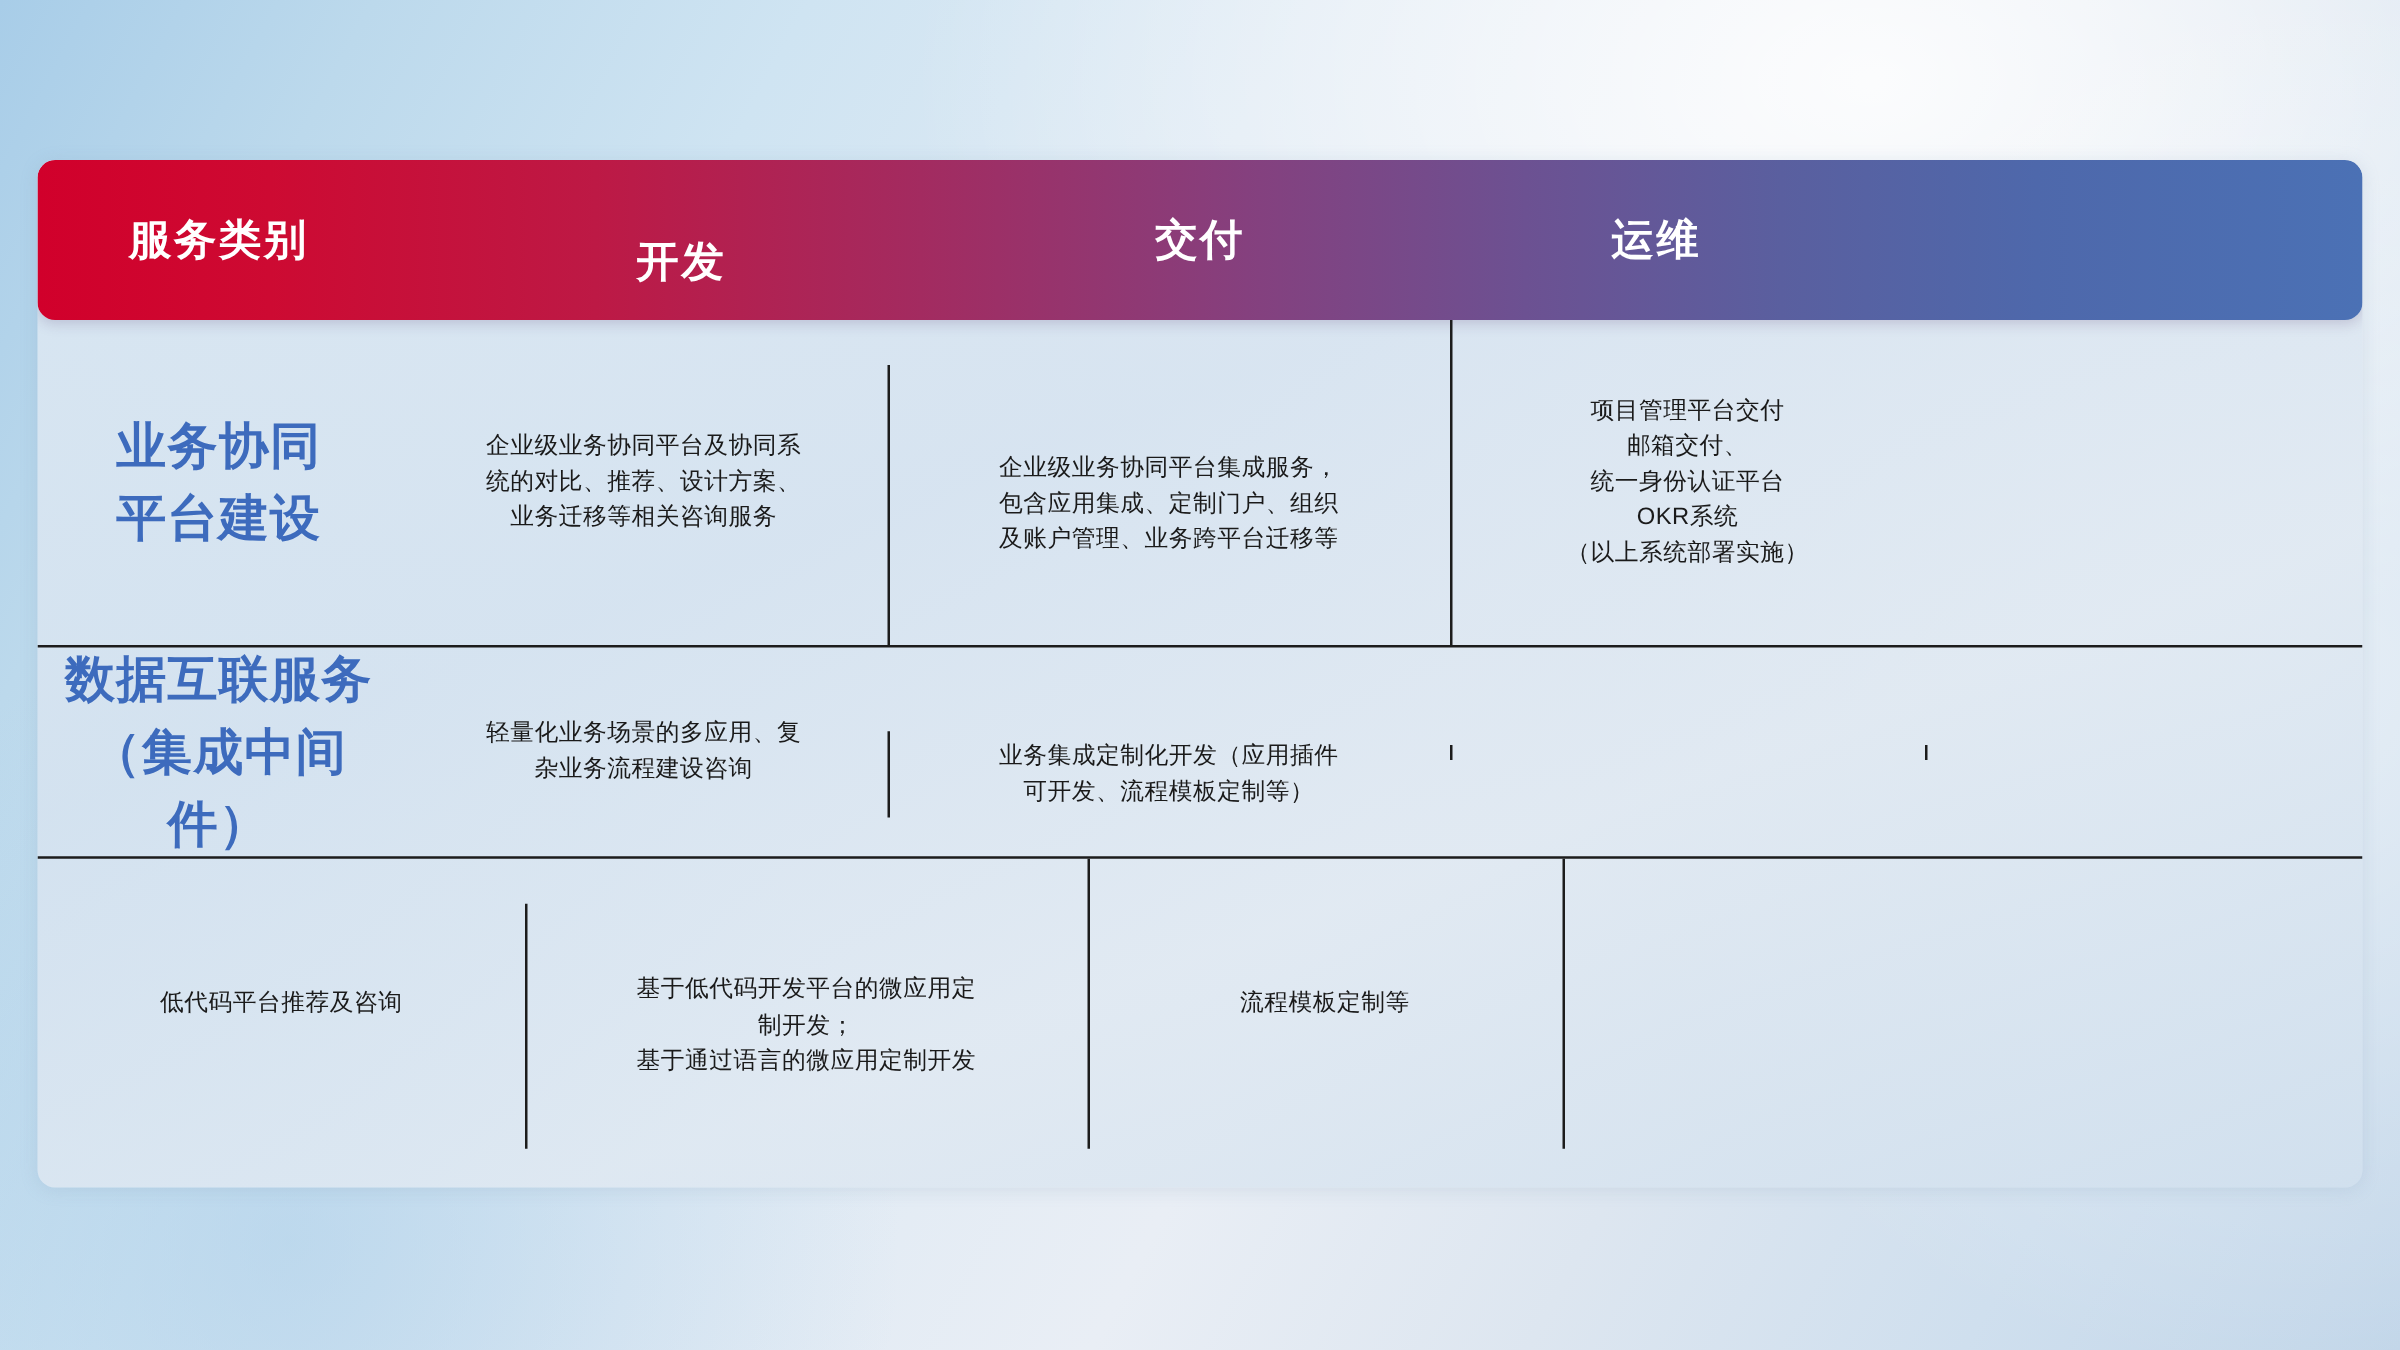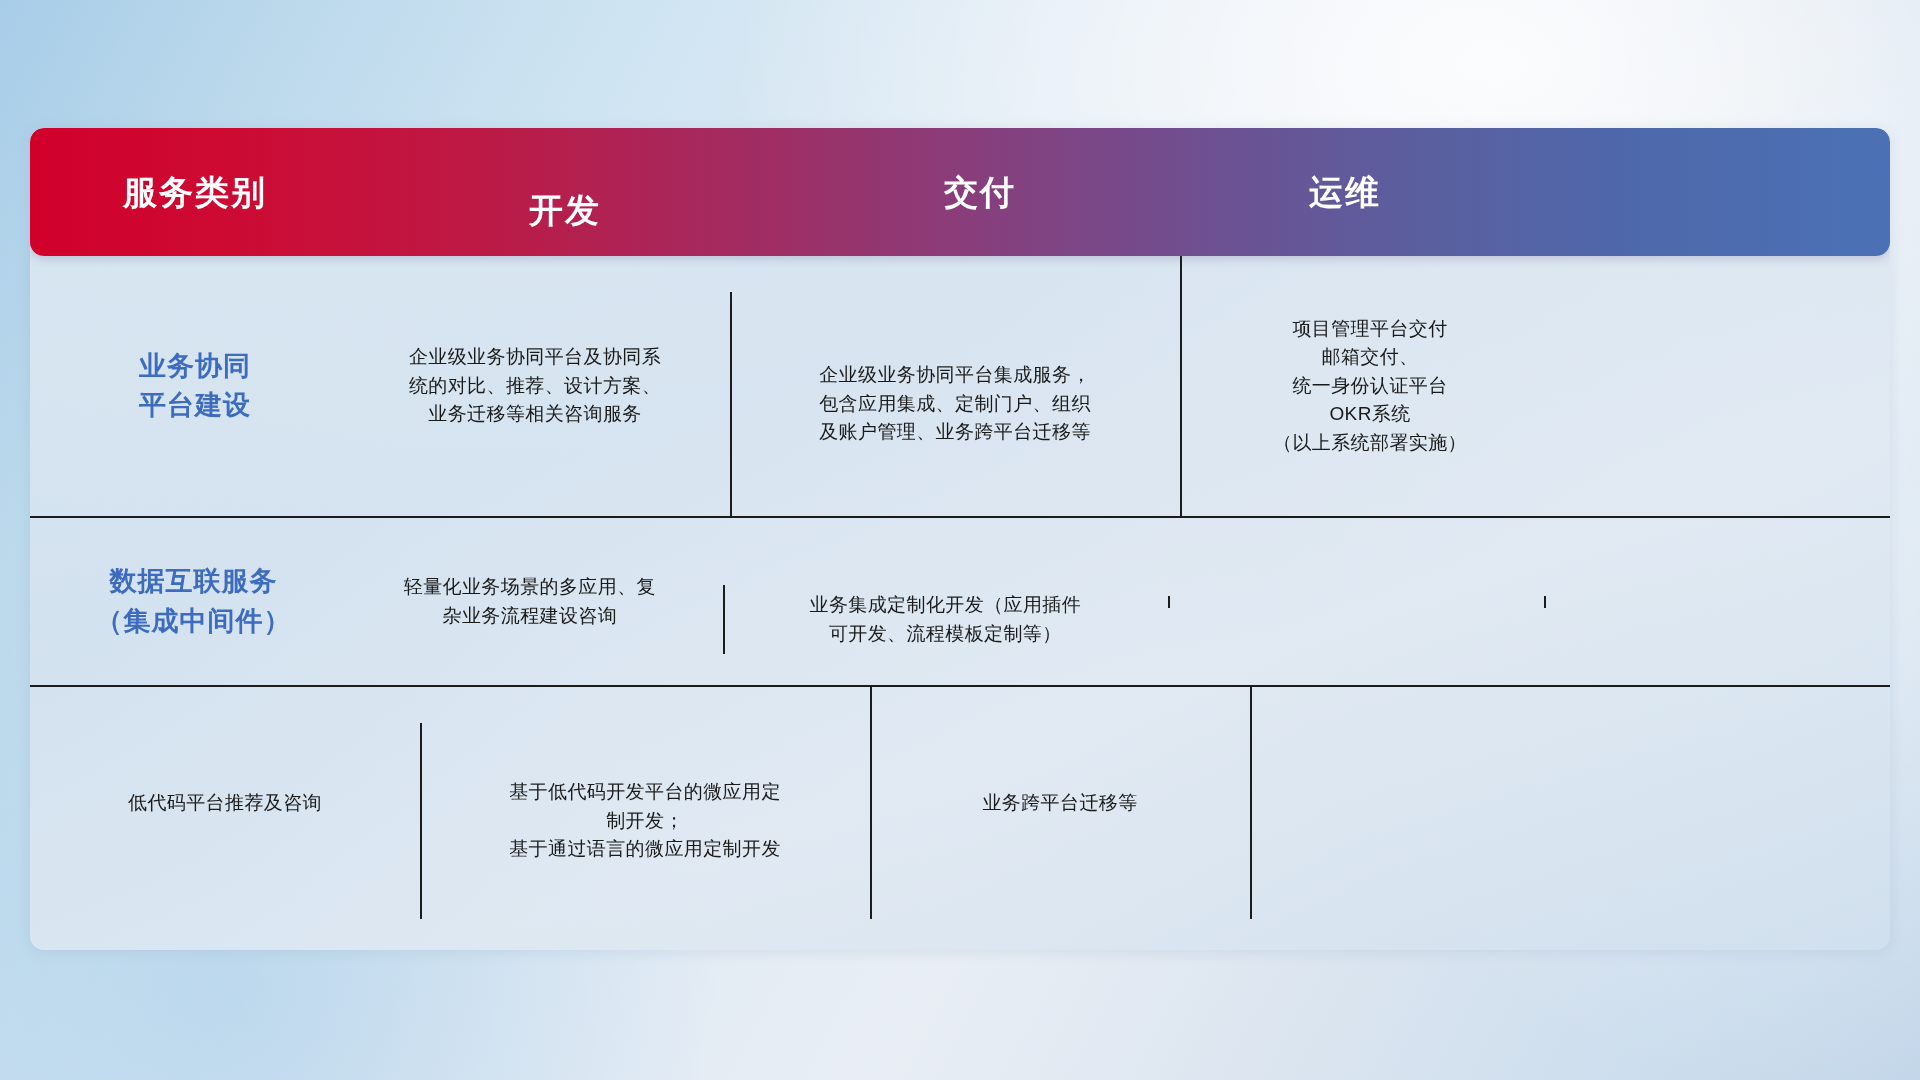"服务类别" .c1 { margin-left: 20px -> none }
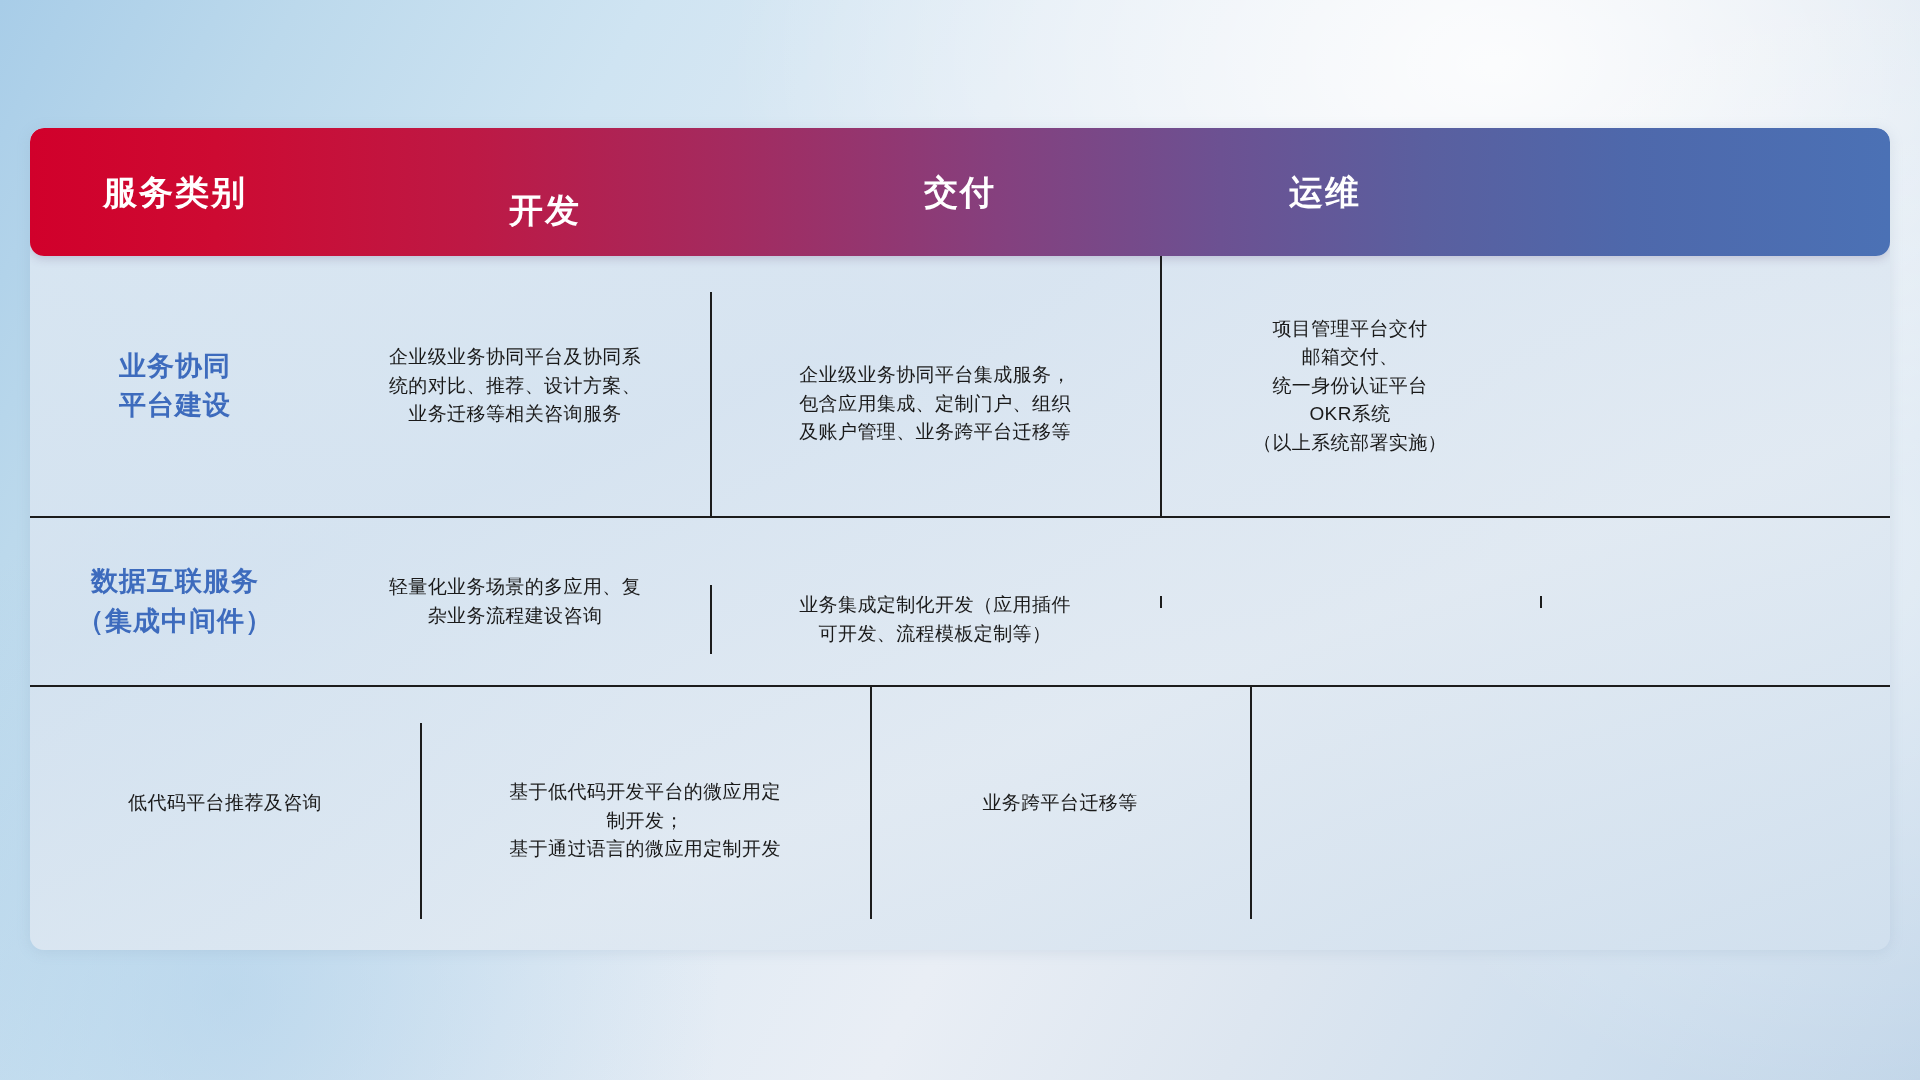"业务协同" .cell-label { font-size: 27px -> 40px }
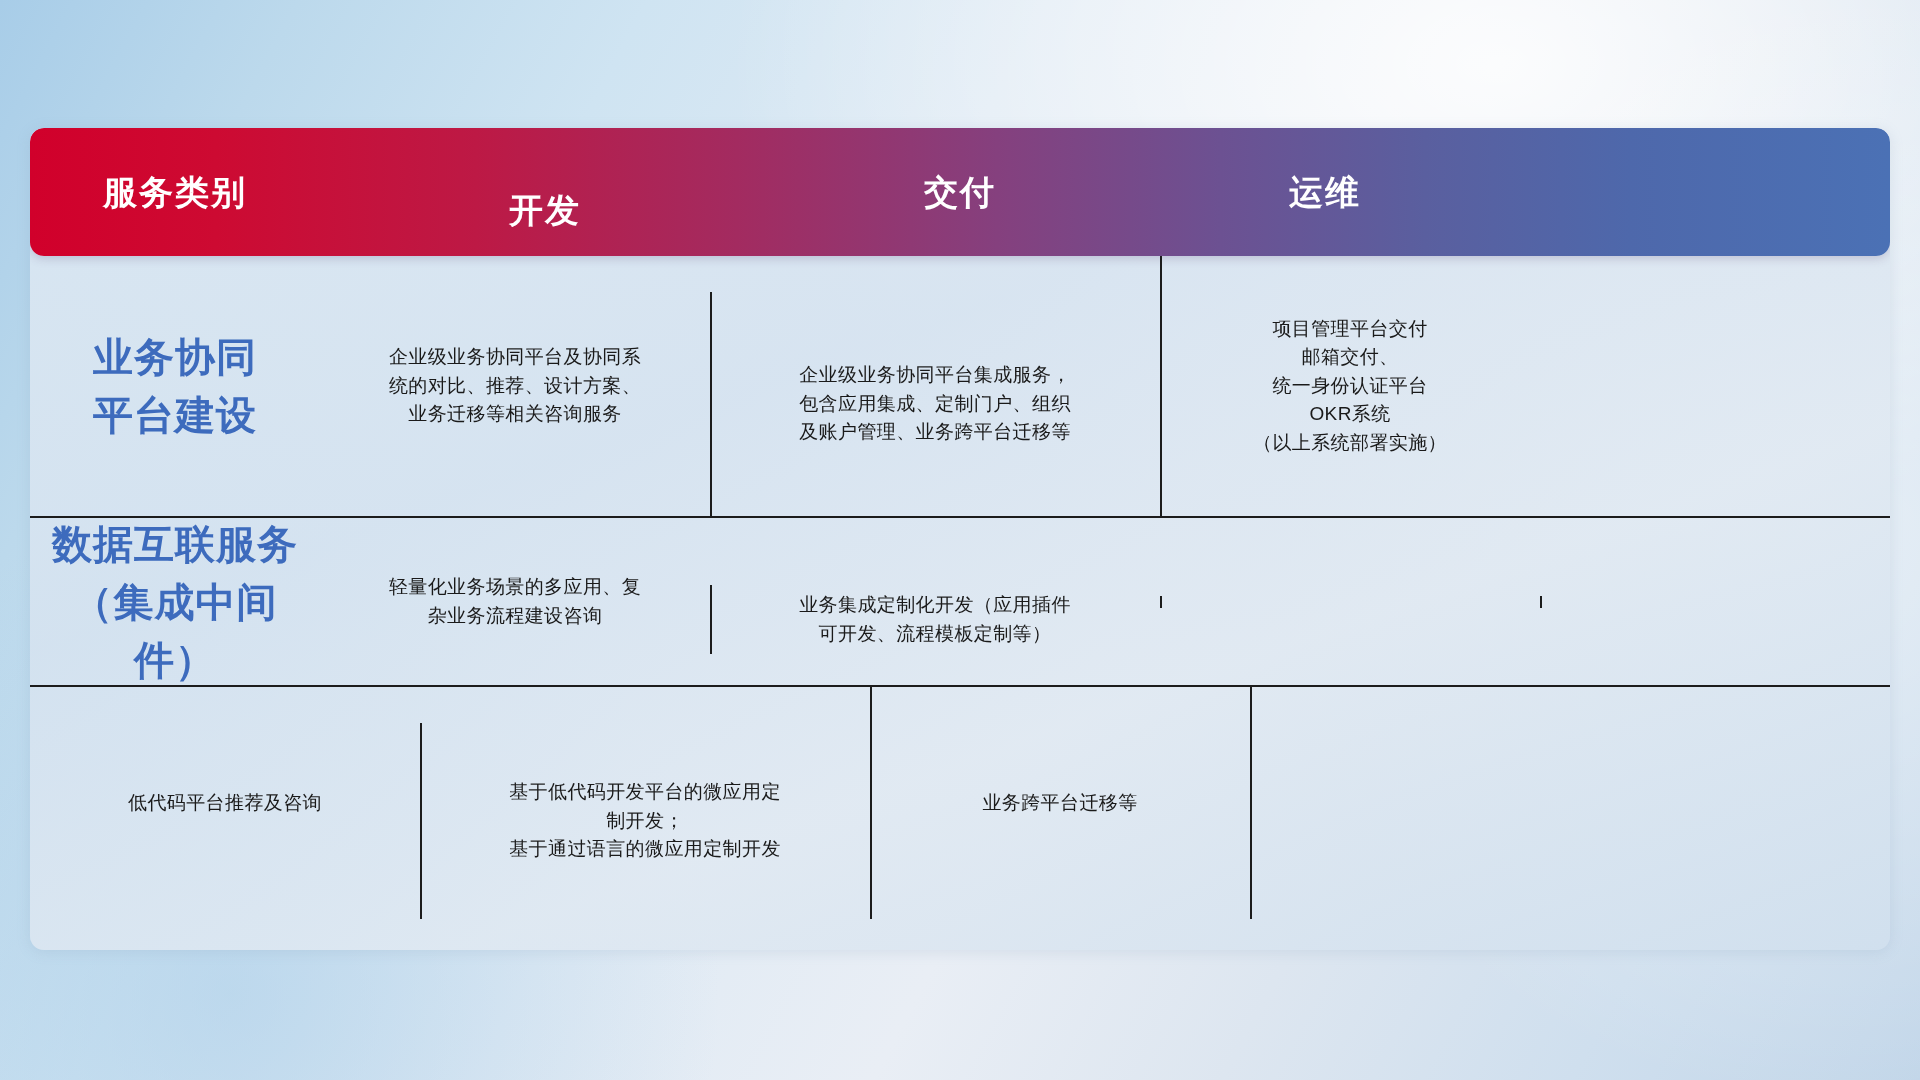"业务跨平台迁移等" div.cell-text { text: 业务跨平台迁移 -> 流程模板定制 }
